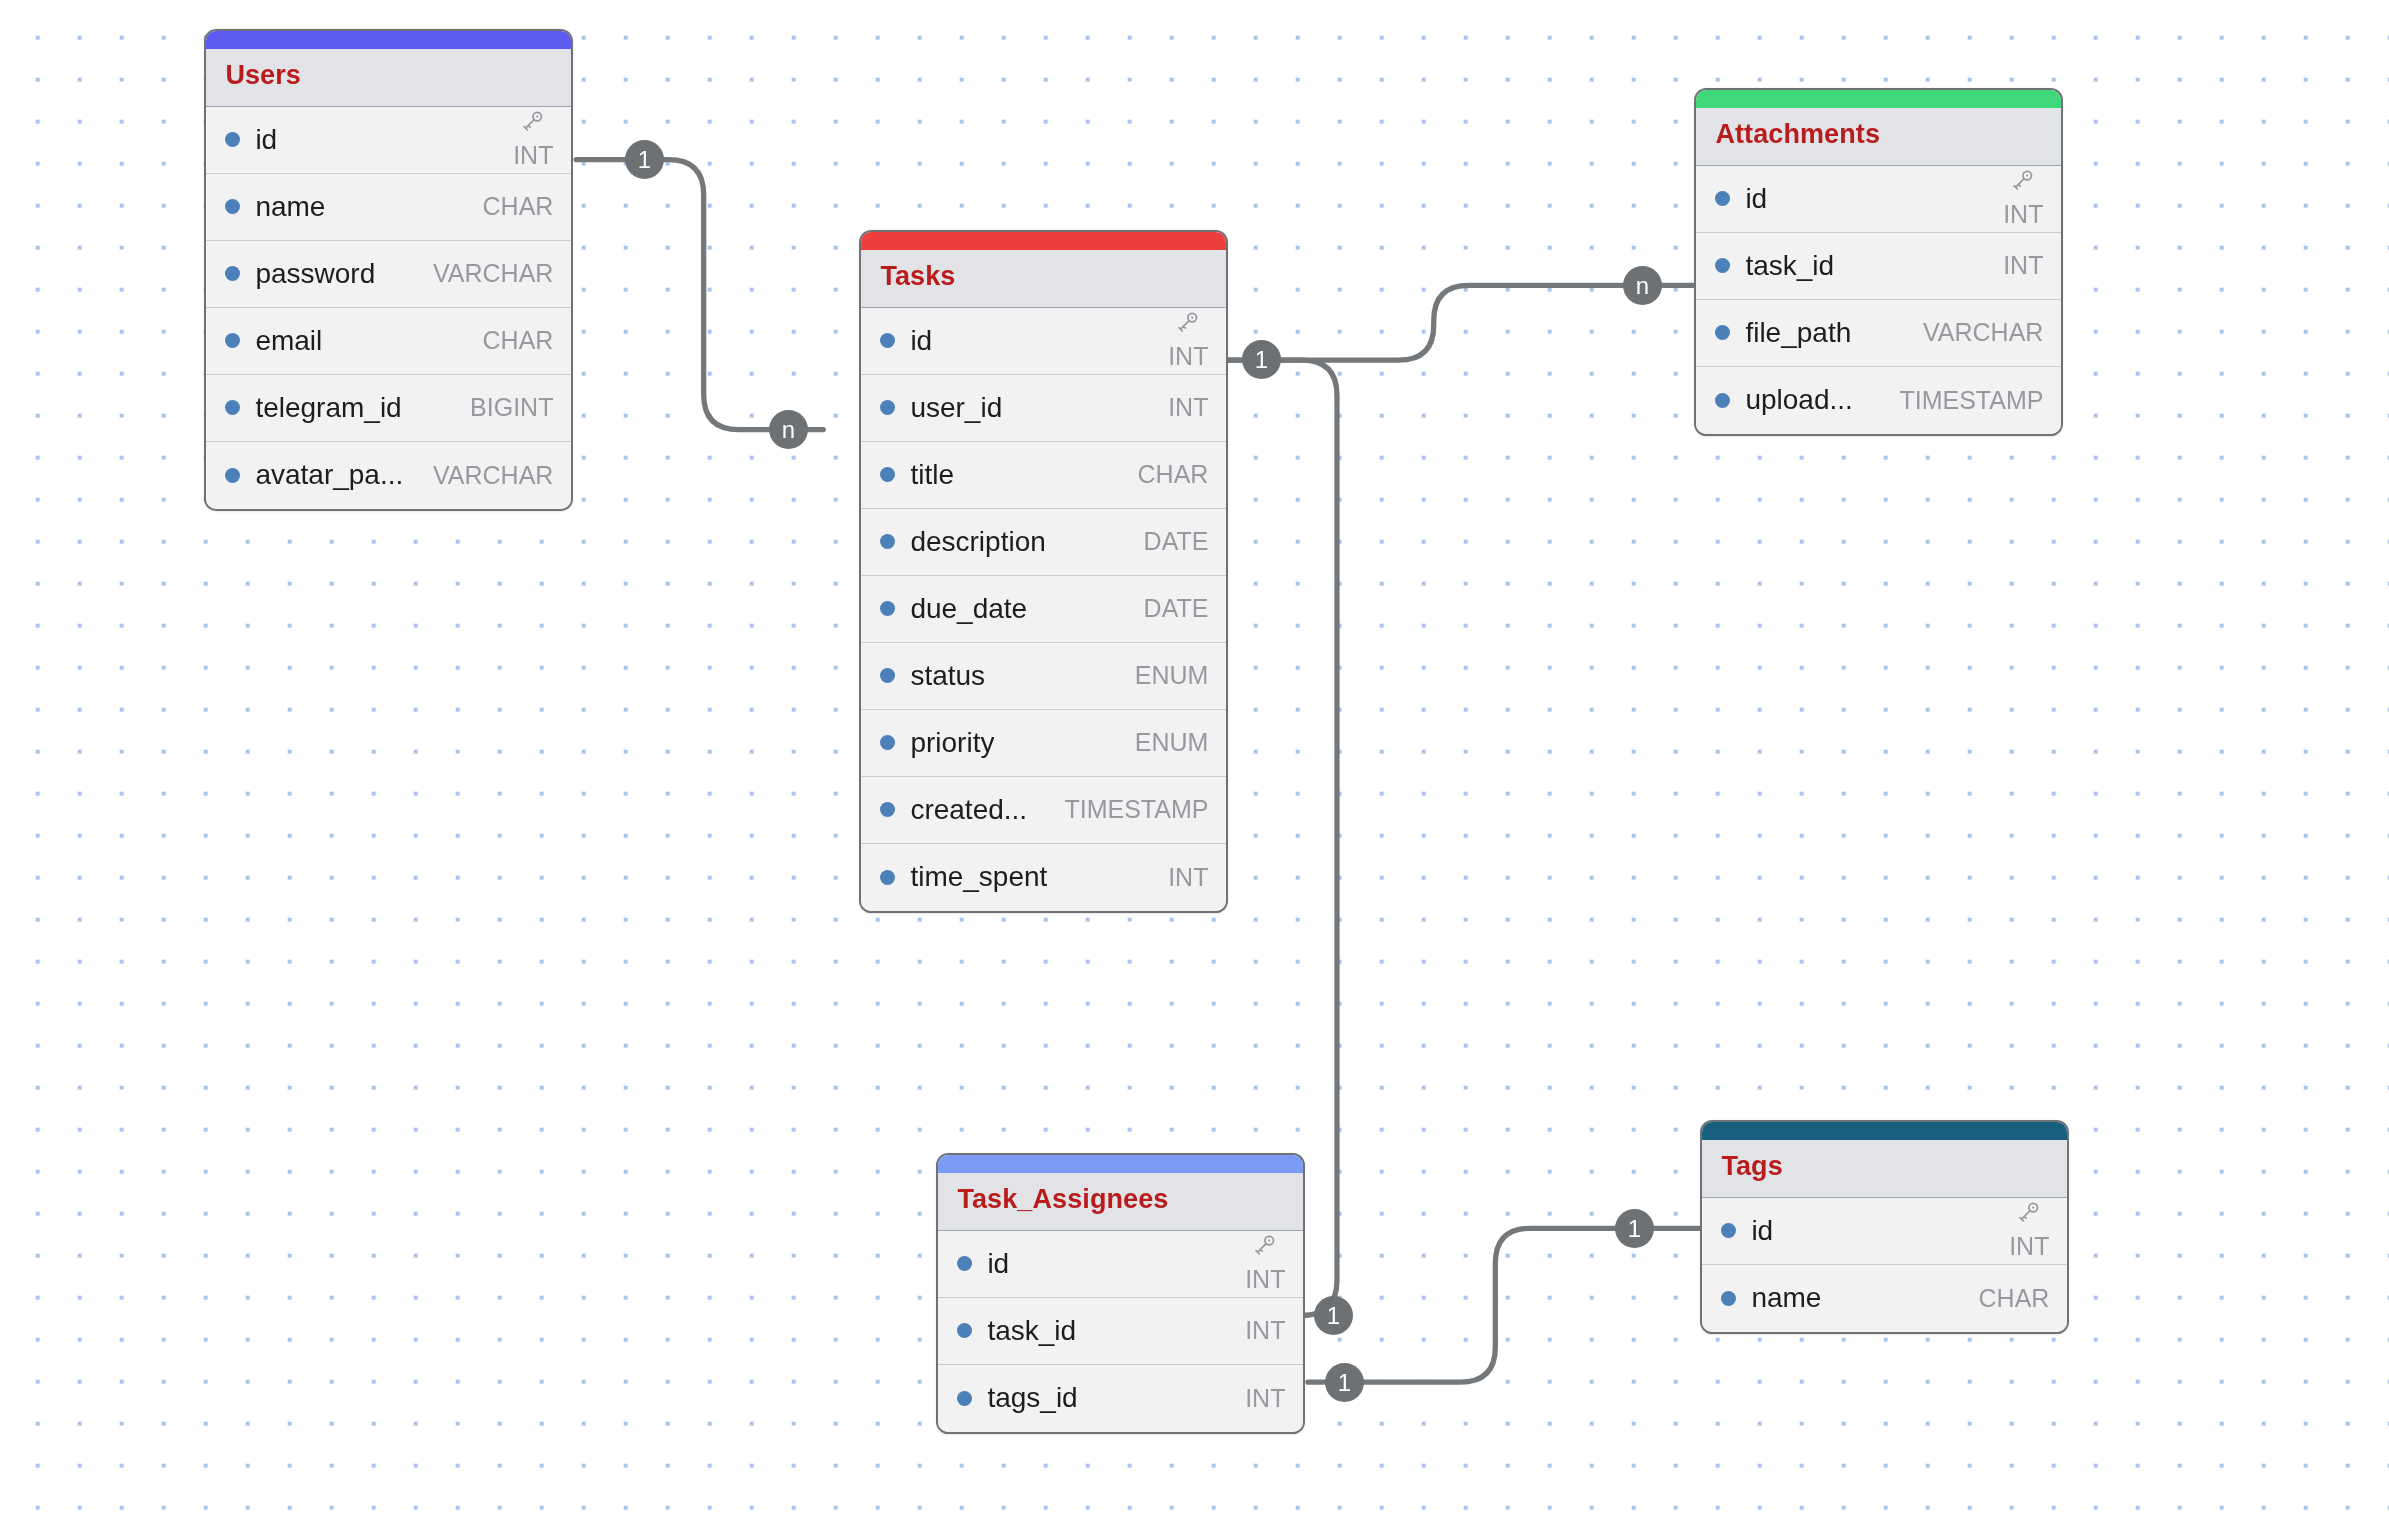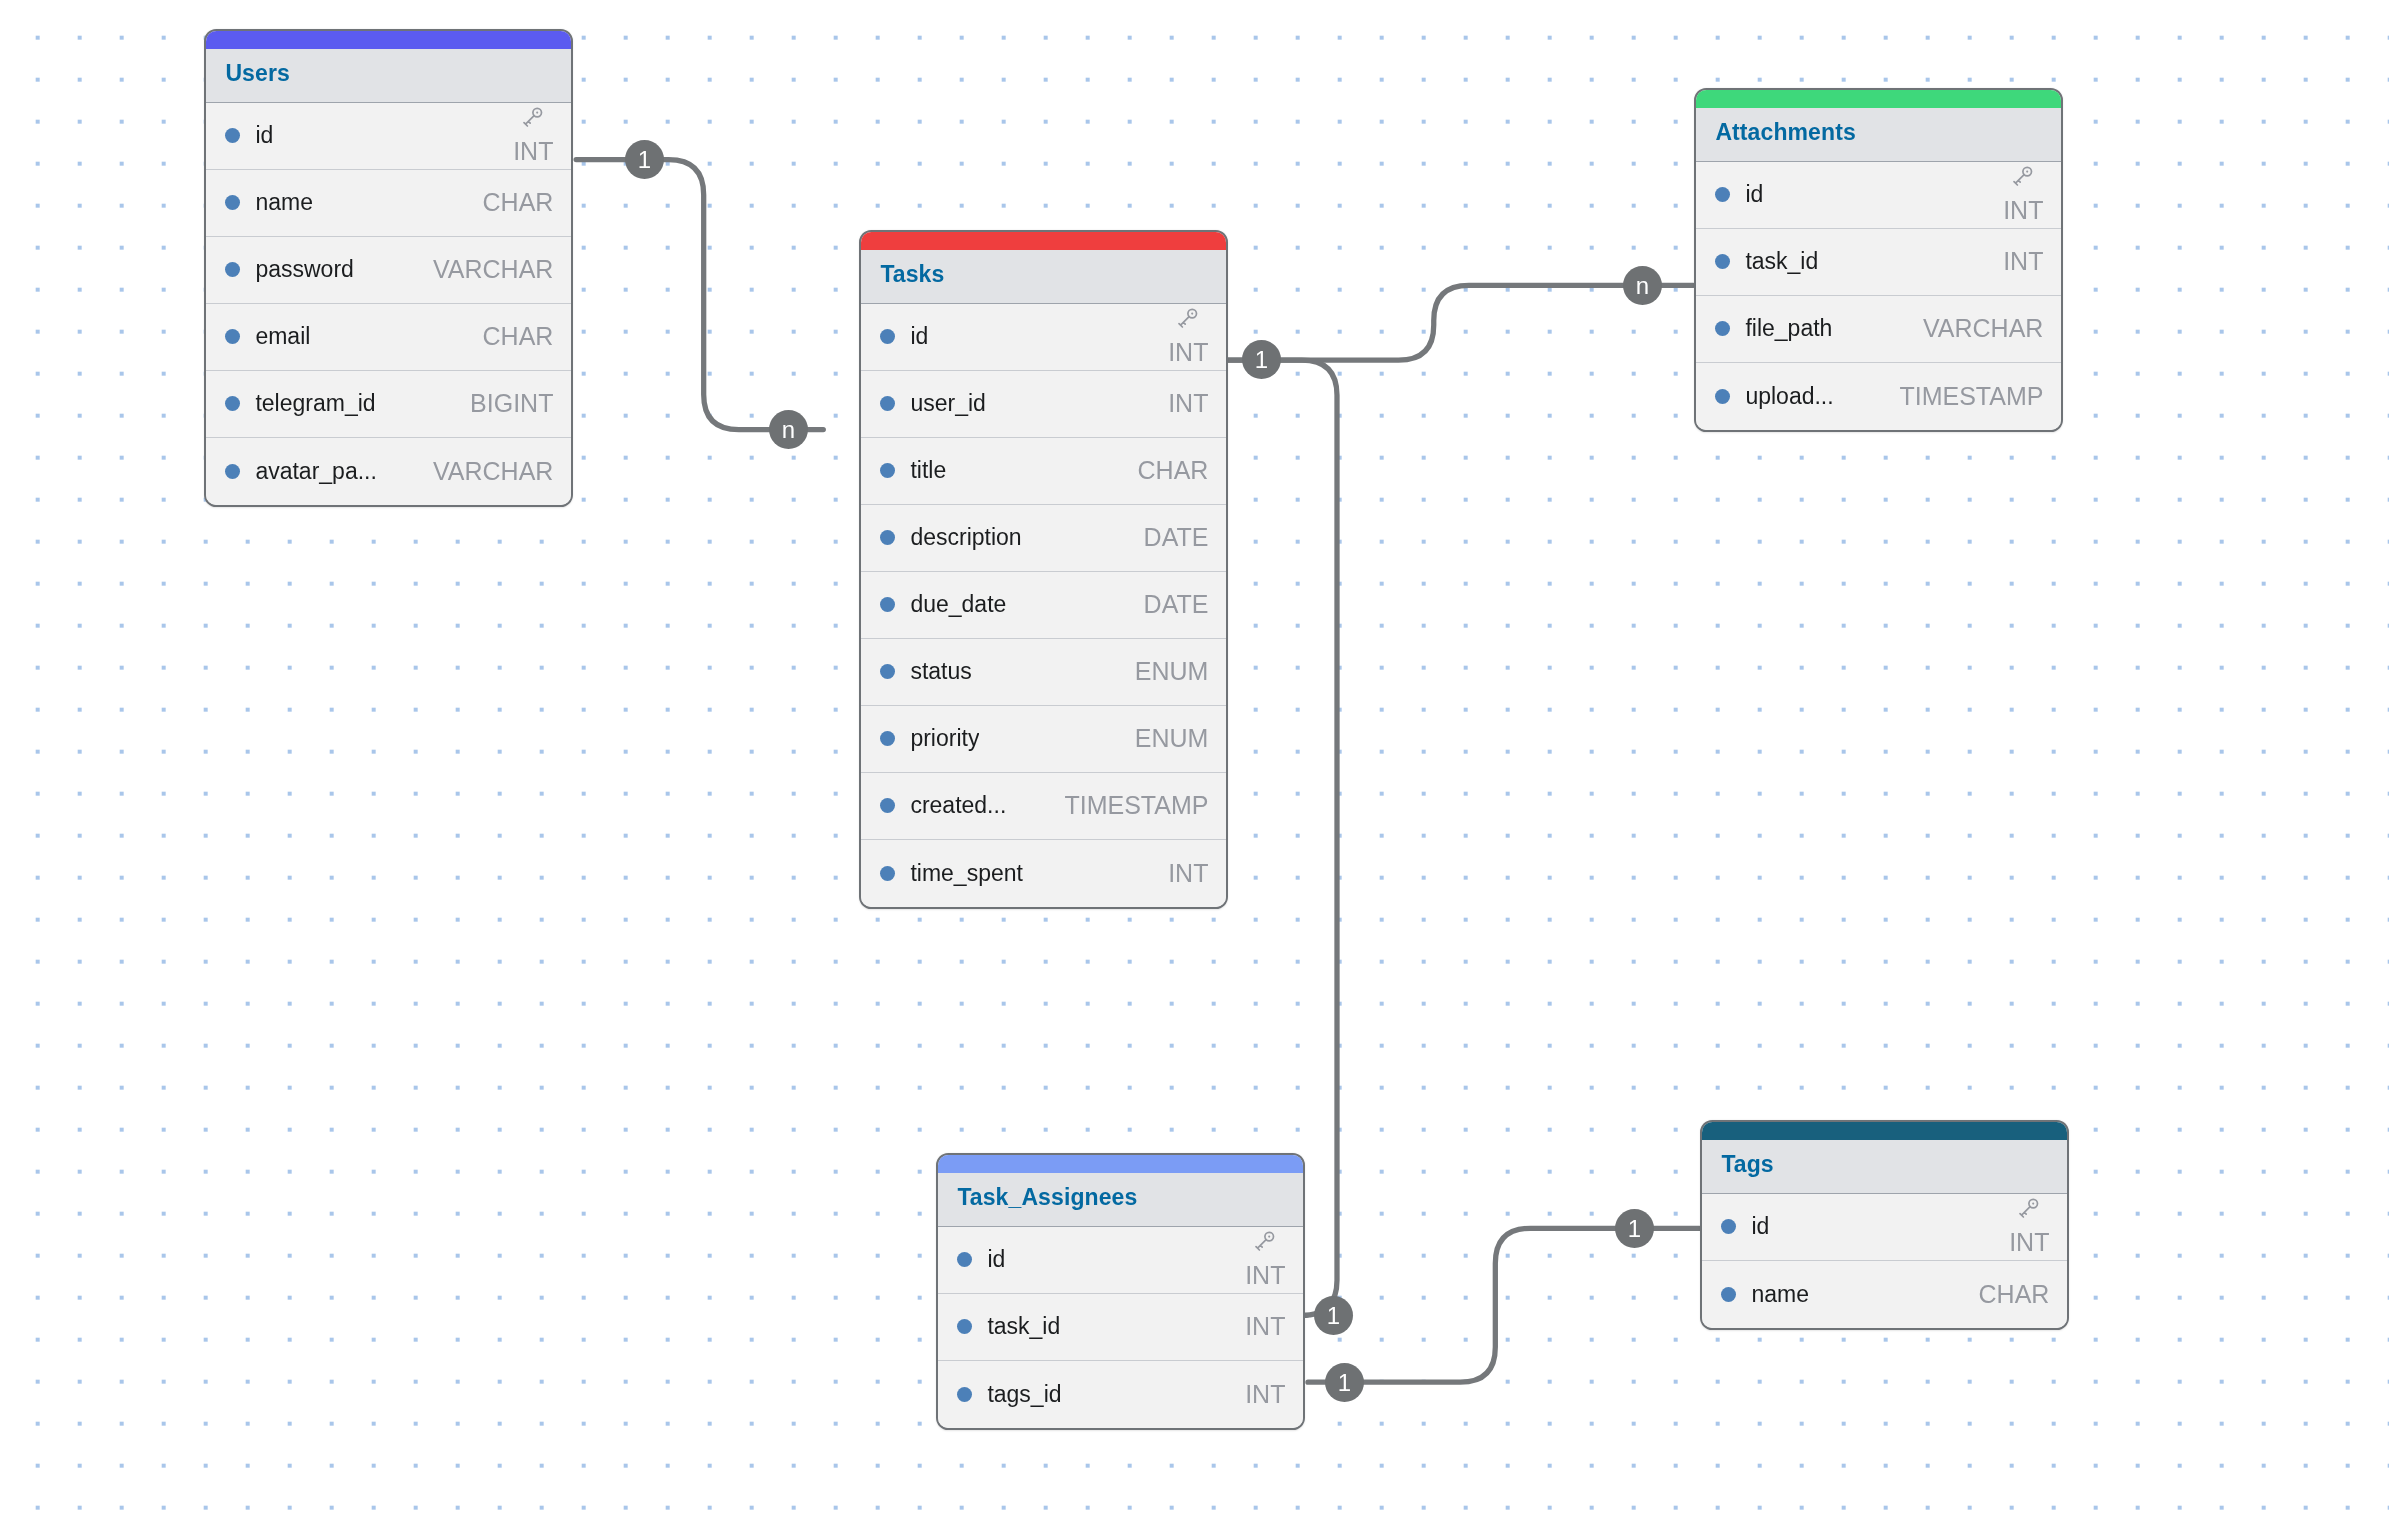"Users" .entity-title { color: #0369a1 -> #b91c1c; font-size: 23px -> 27px }
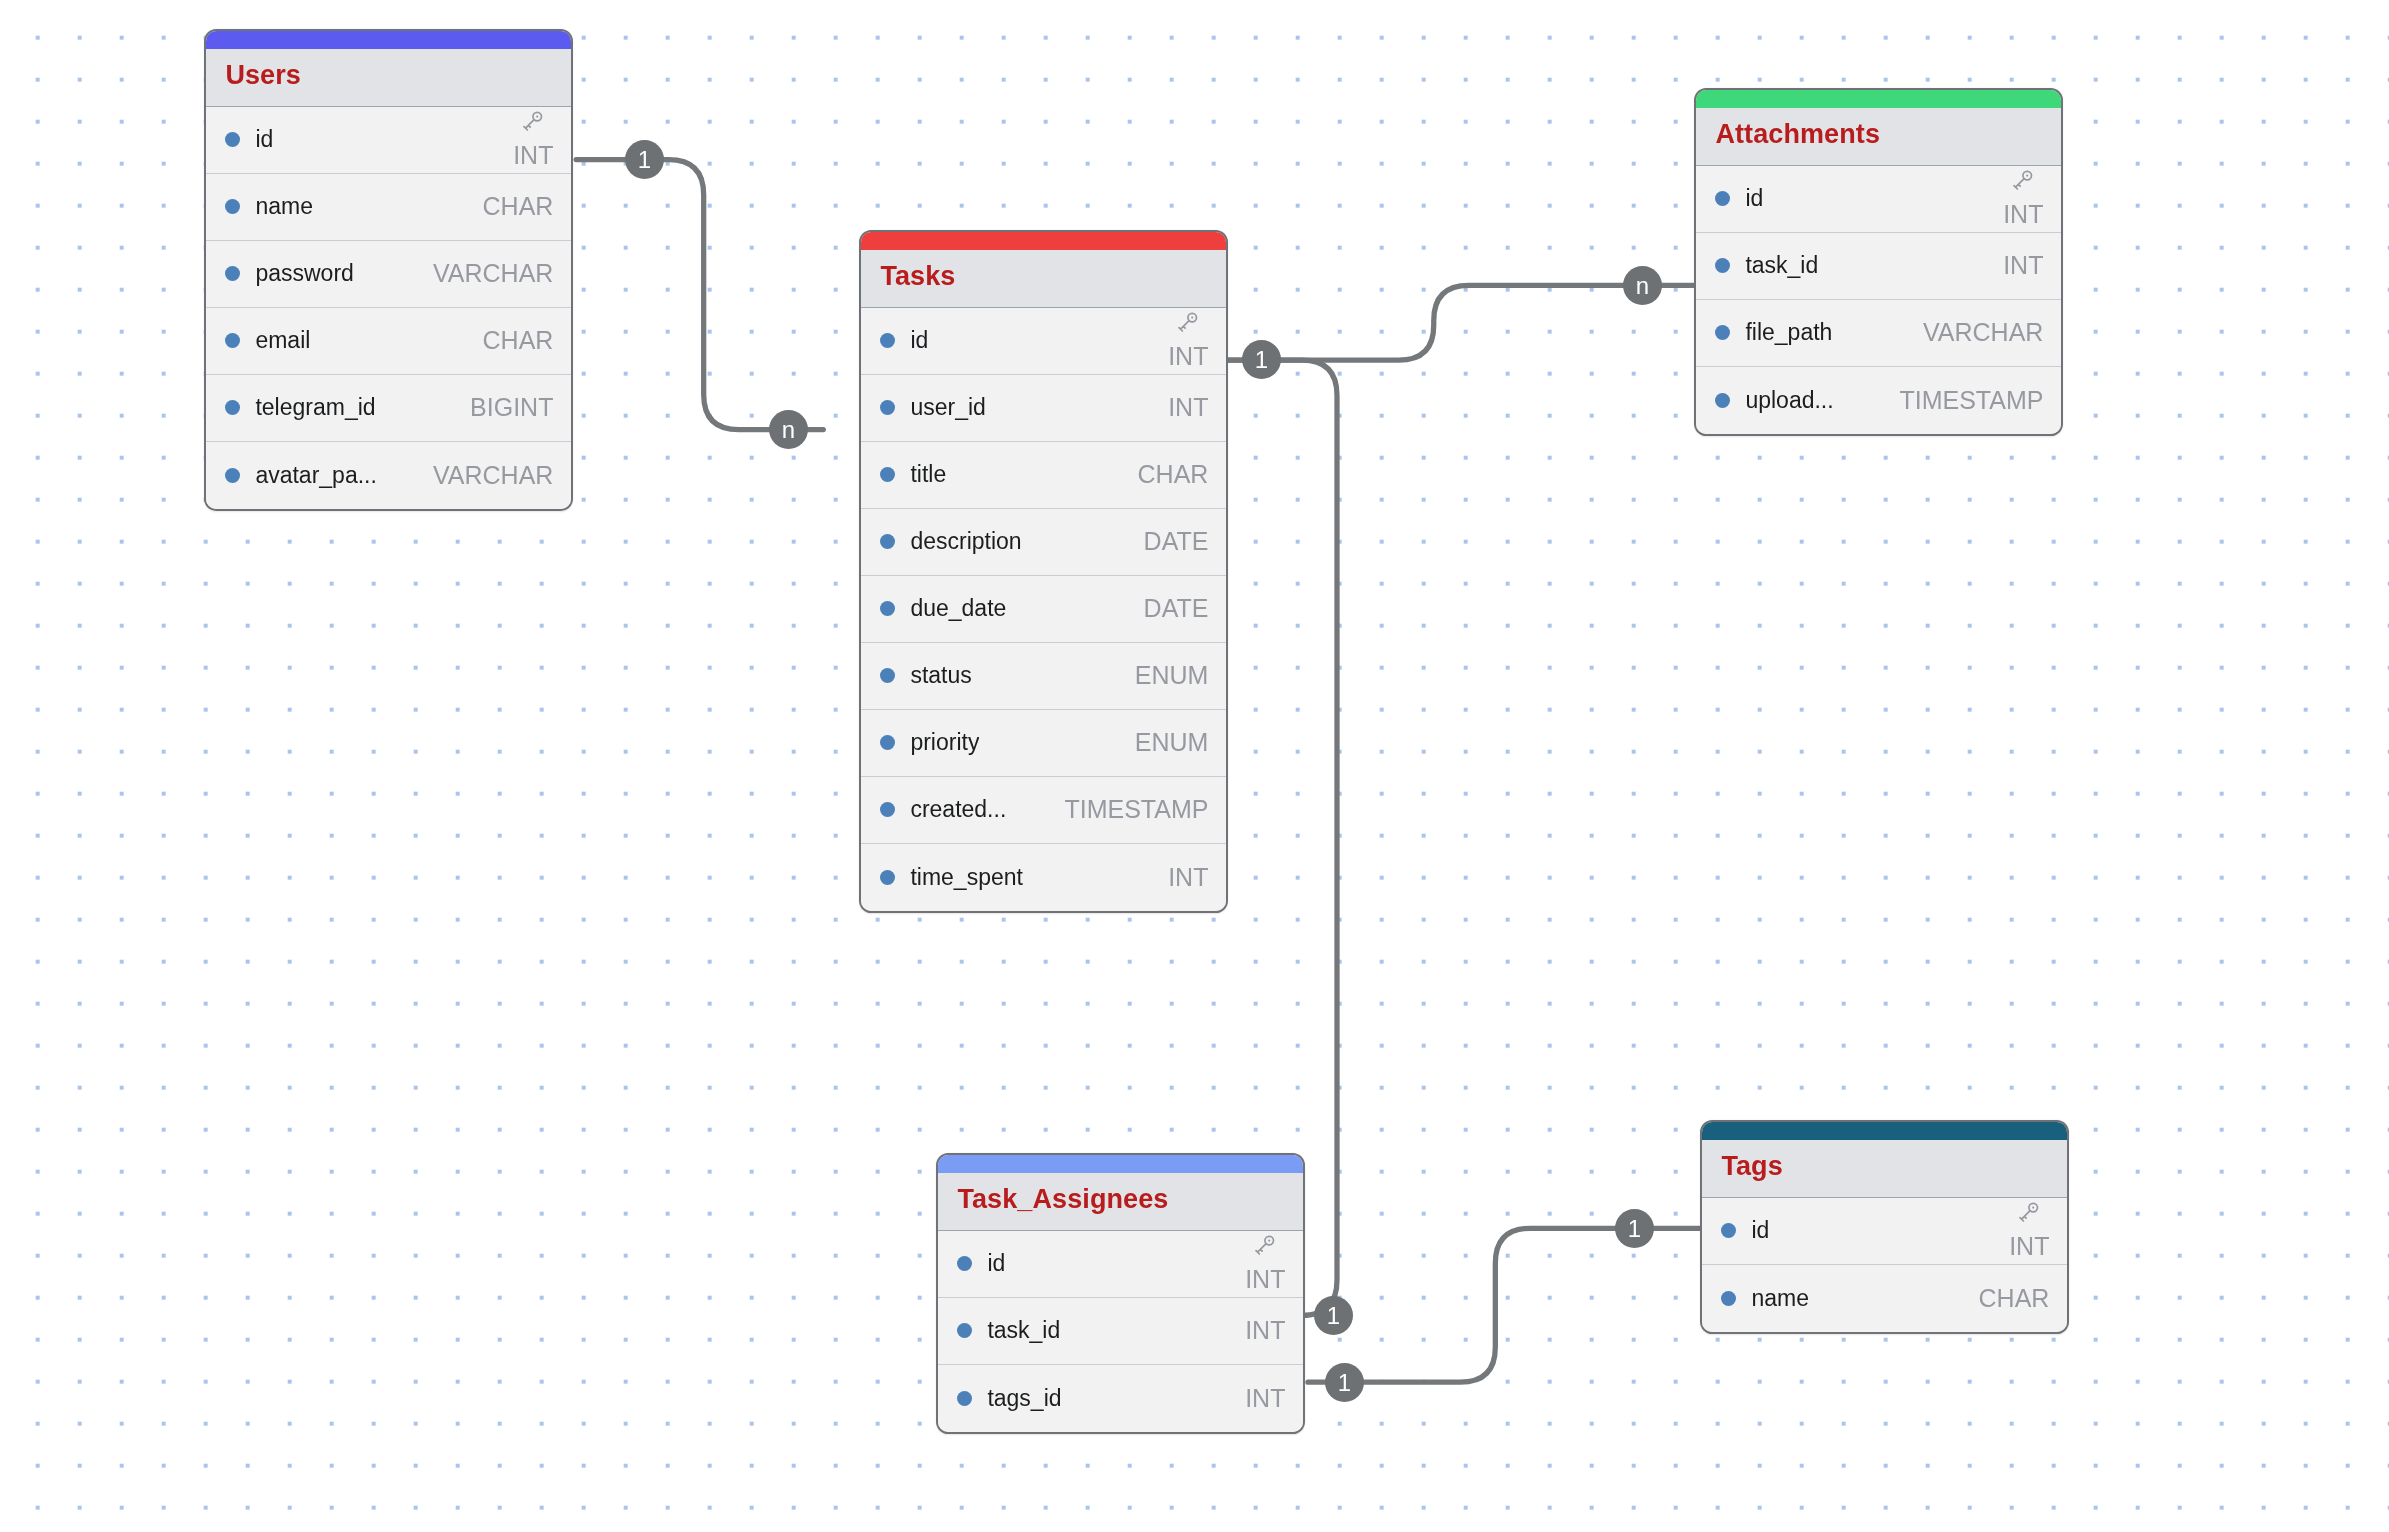"id" .field-name { font-size: 23px -> 28px }
